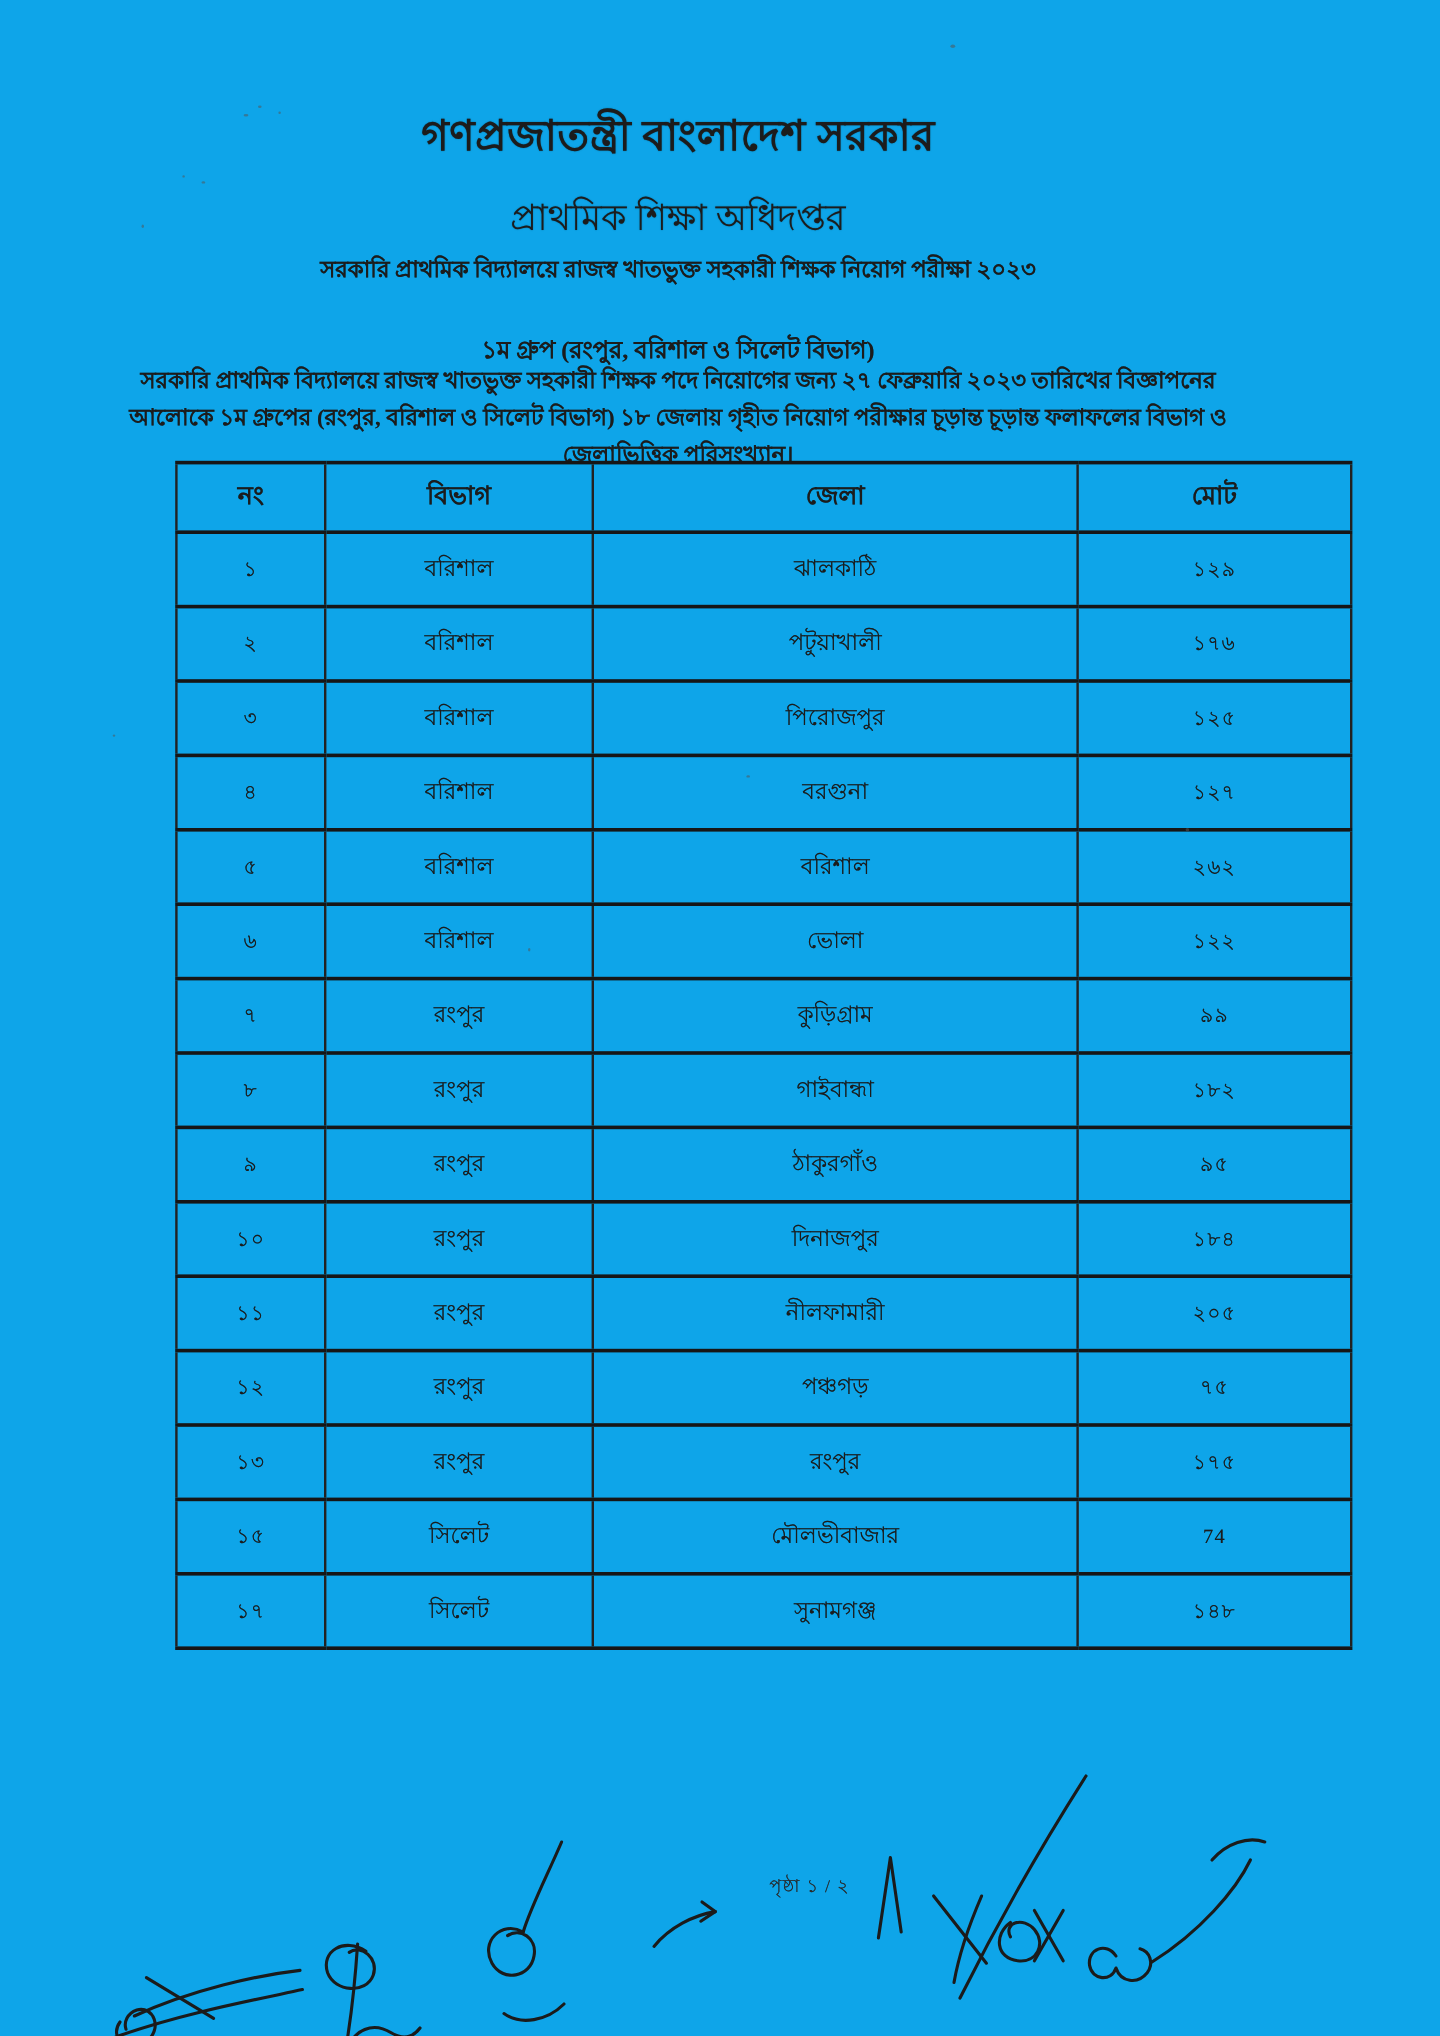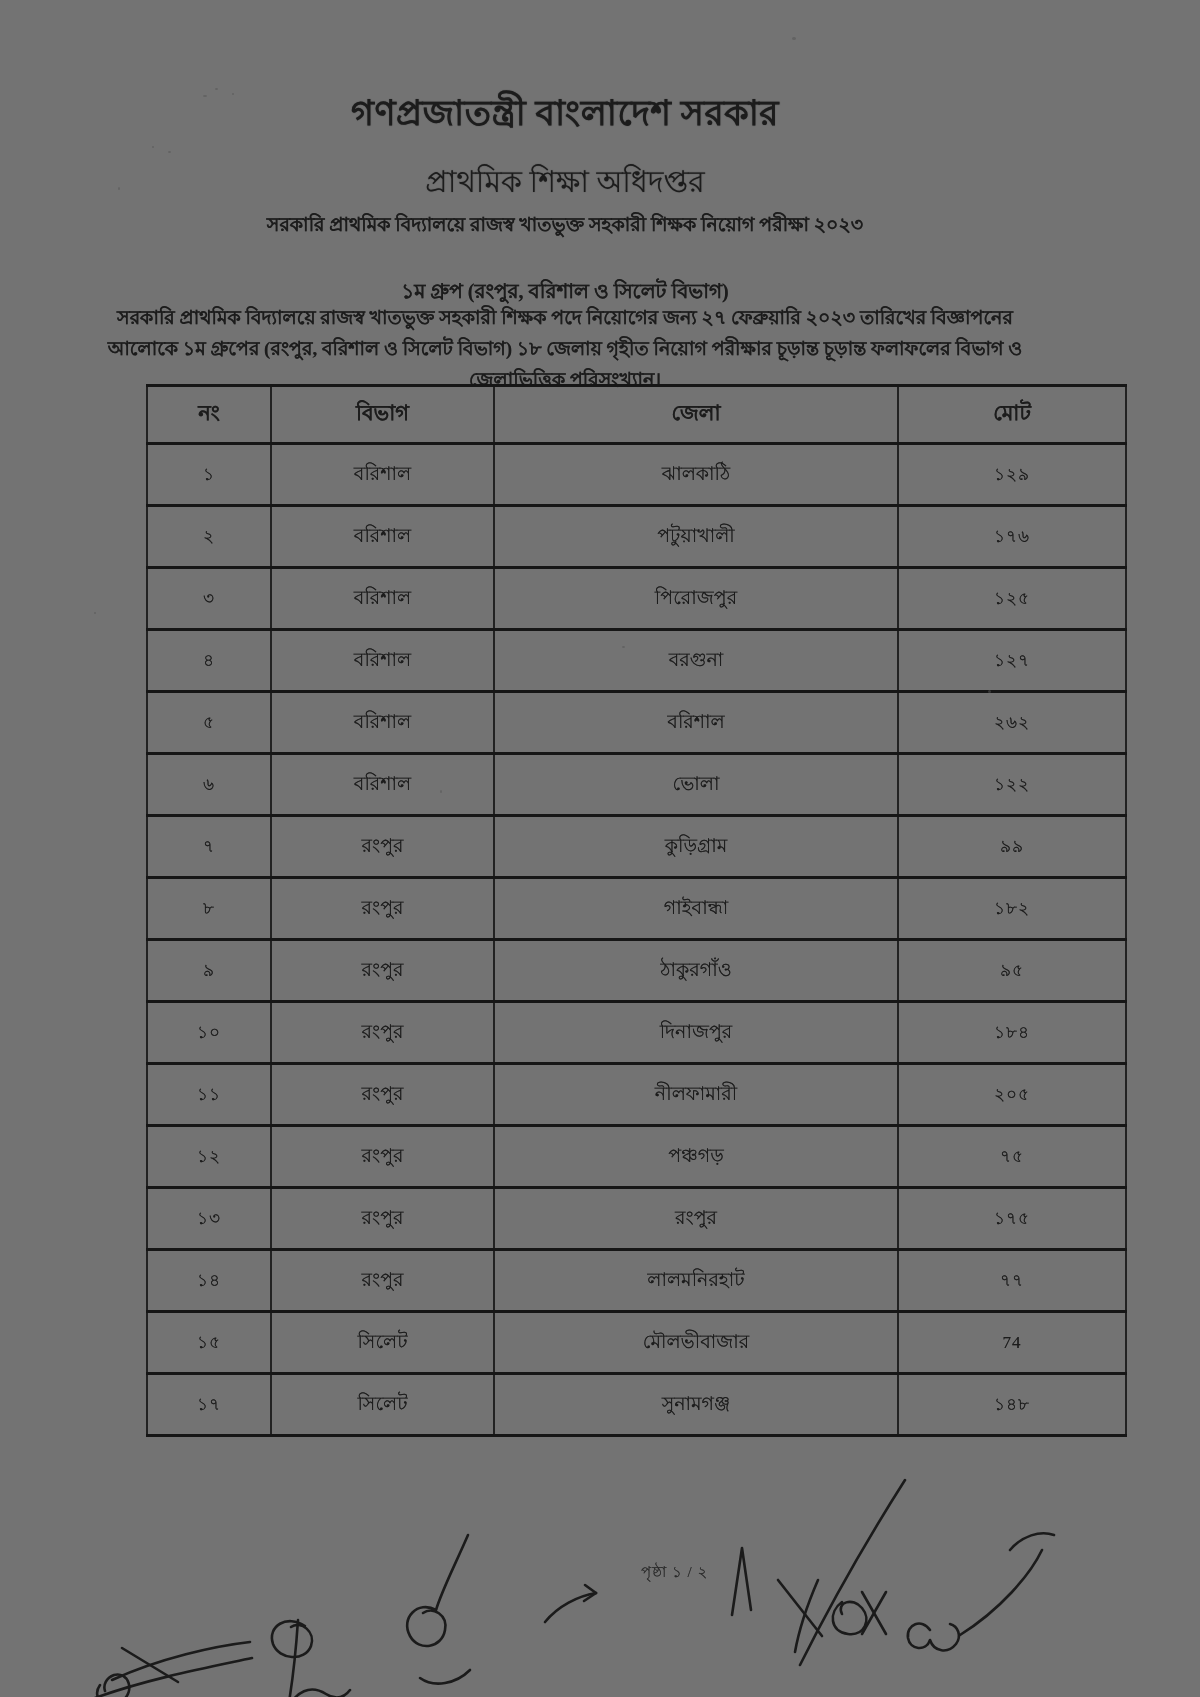"গণপ্রজাতন্ত্রী বাংলাদেশ সরকার" .page { background: #737373 -> #0ea5e9 }
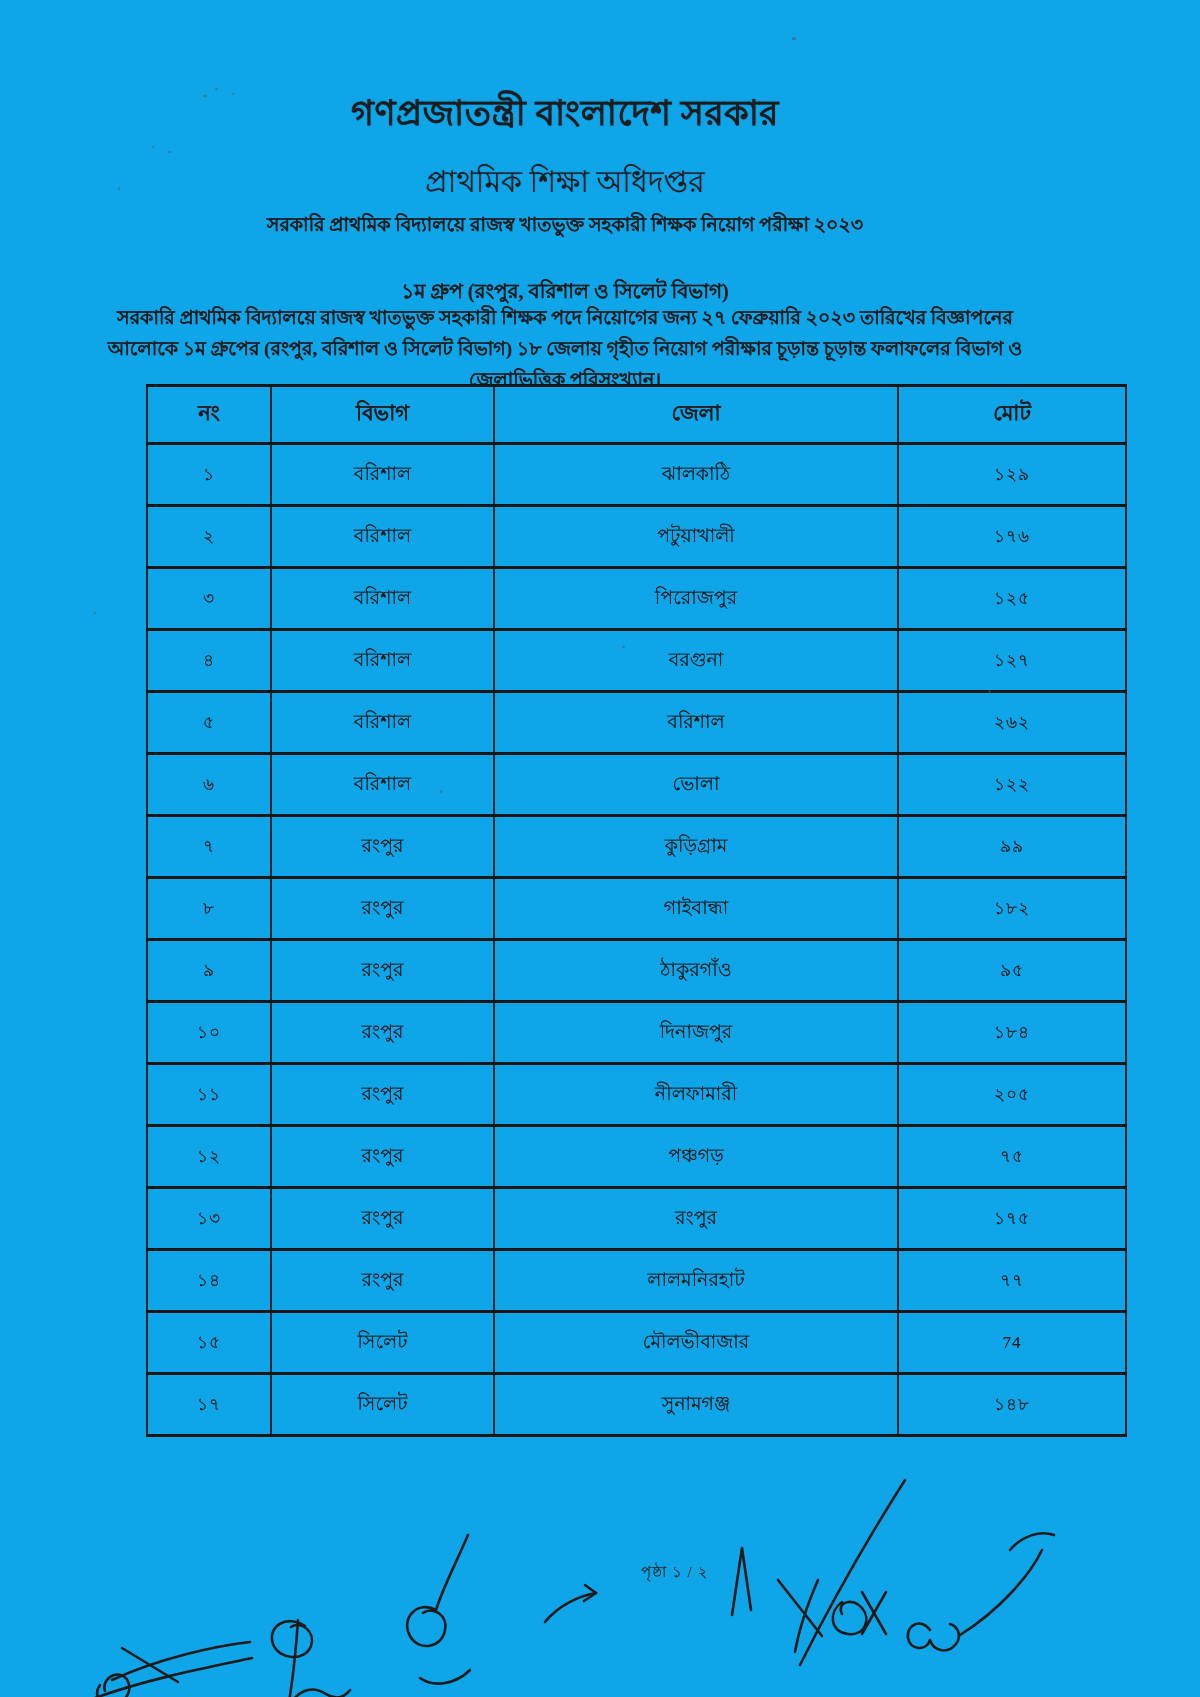"১৪" tr { html: <tr> <td>১৪</td> <td>রংপুর</td> <td>লালমনিরহাট</td> <td>৭৭</td> </tr> -> none }
